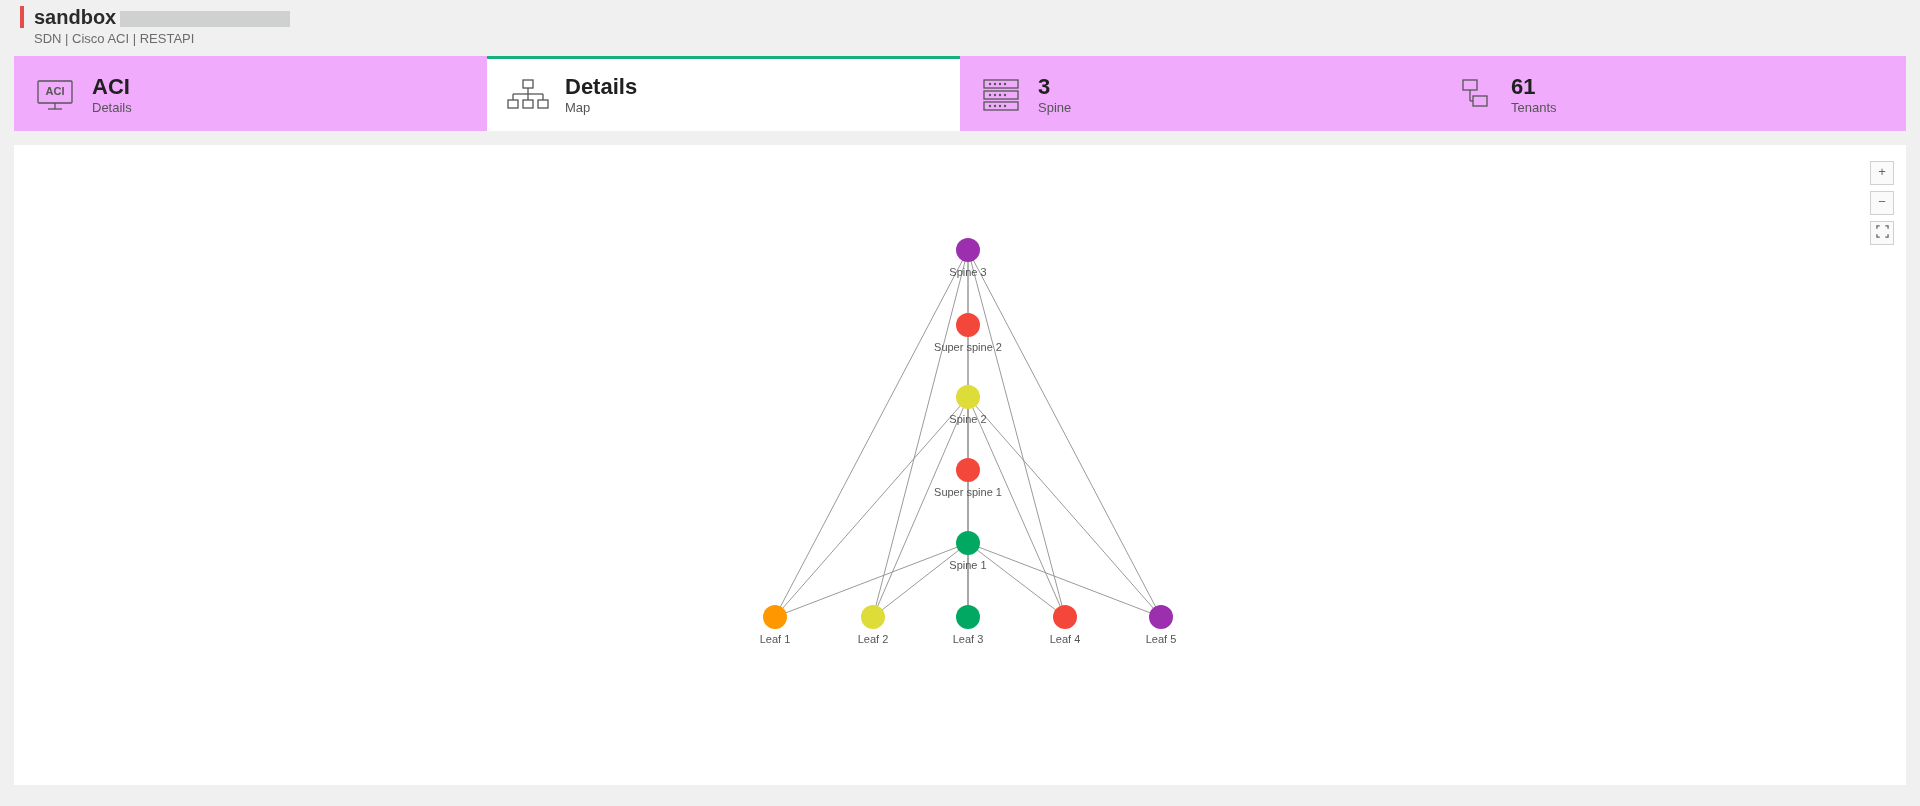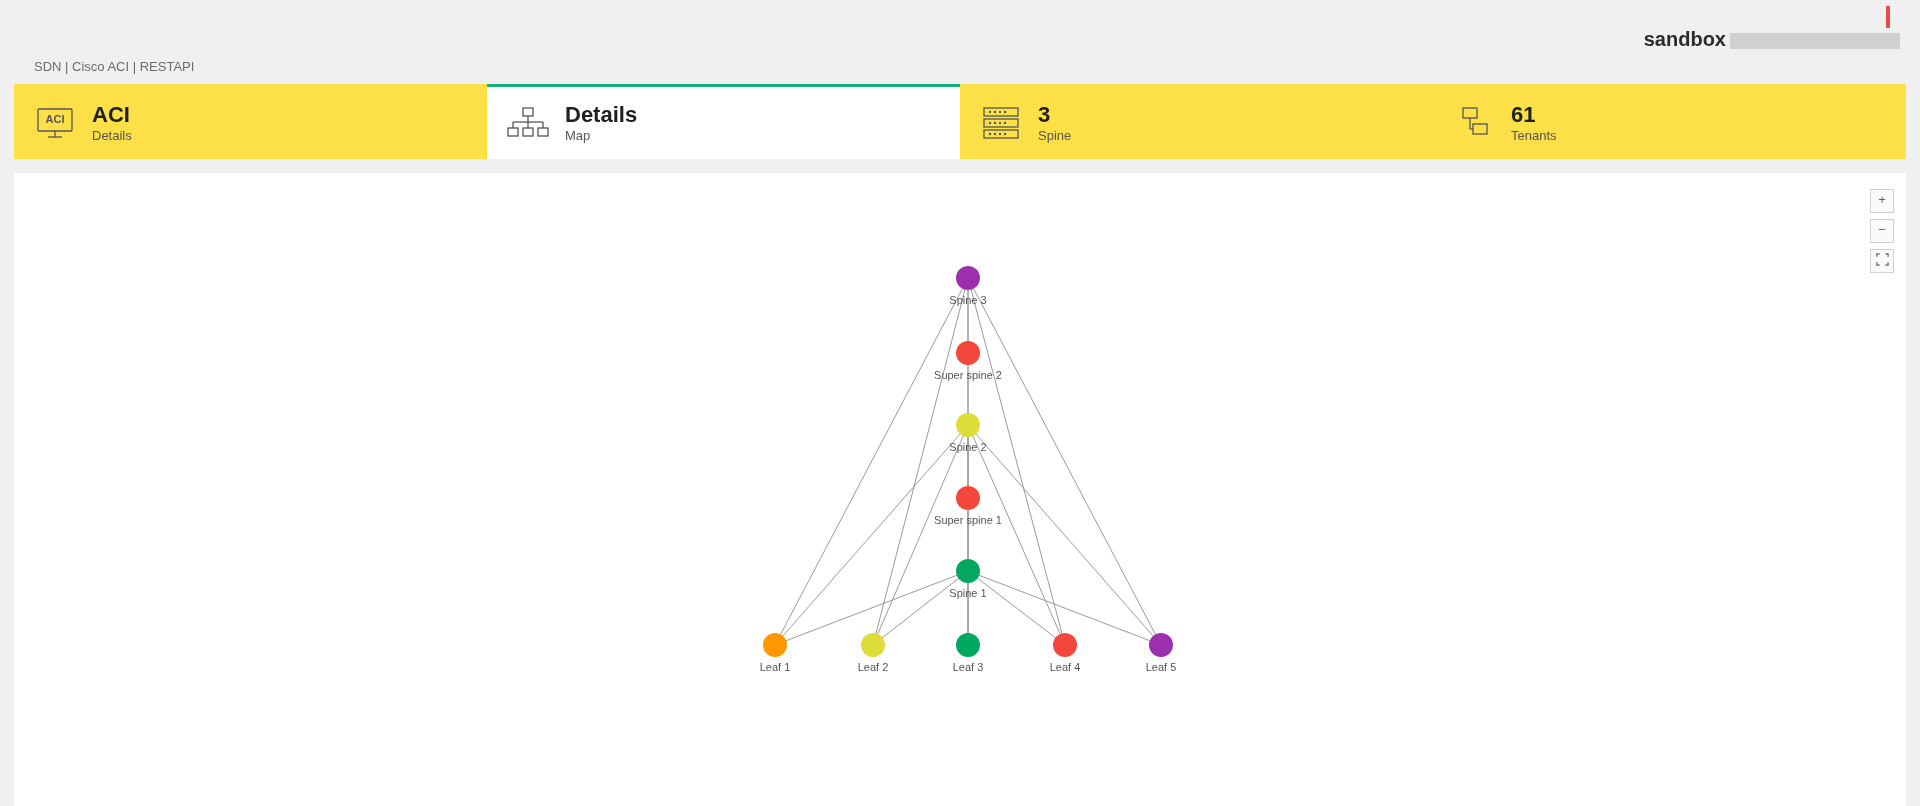"sandbox" .title-row { align-items: flex-end -> flex-start; flex-direction: column -> none }
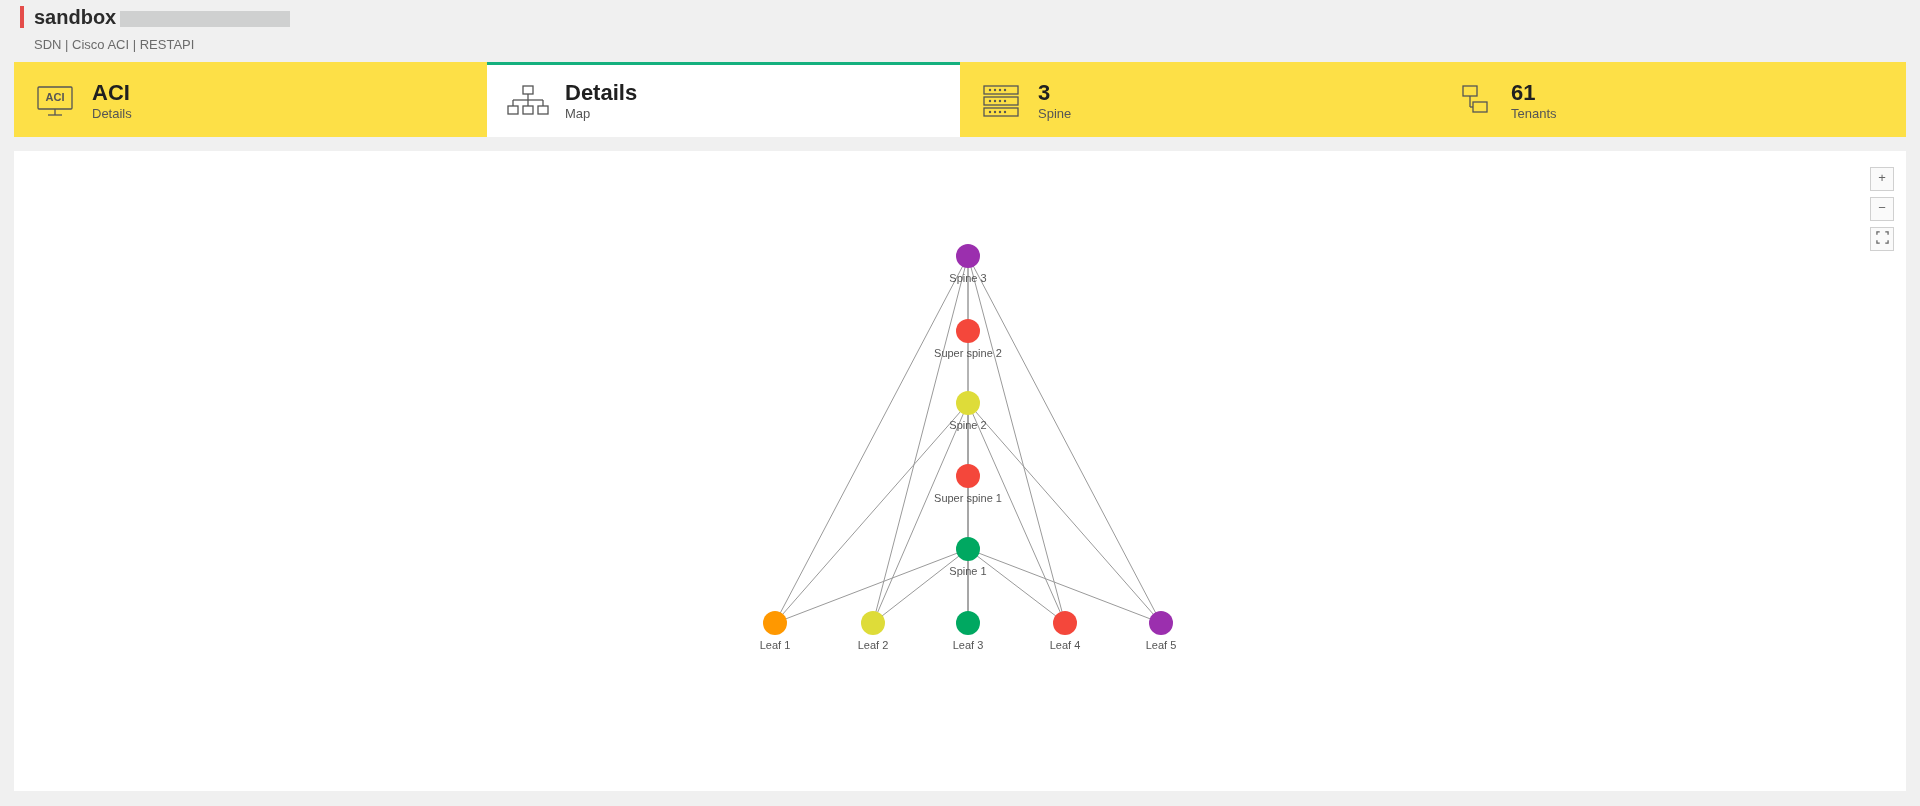"SDN | Cisco ACI |" .subtitle { margin-top: 8px -> 2px }
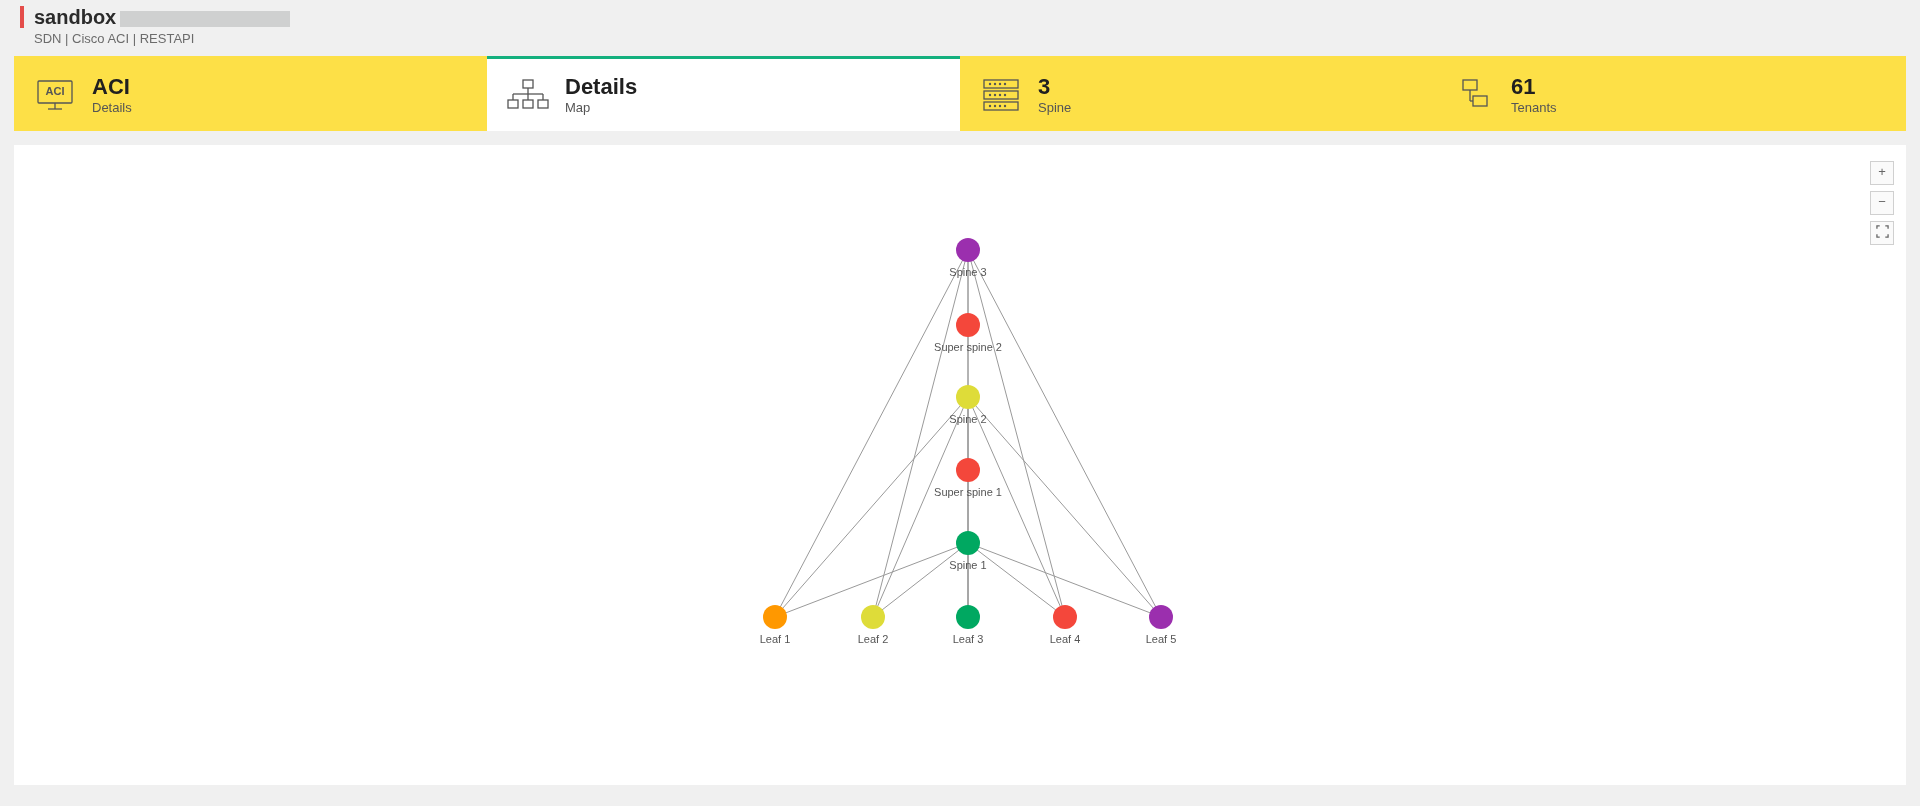"ACI" .tab { background: #fde047 -> #f0abfc }
